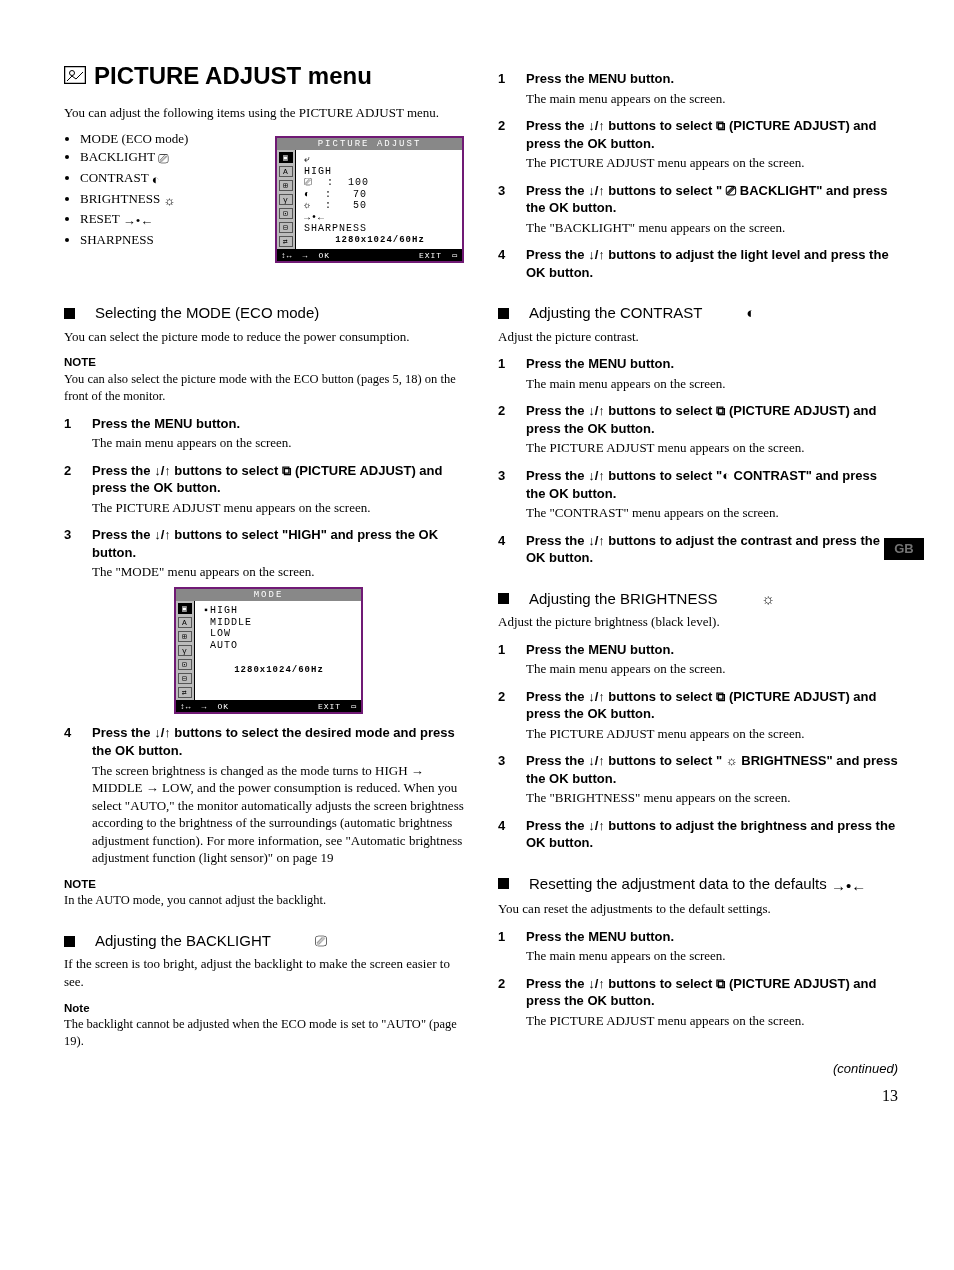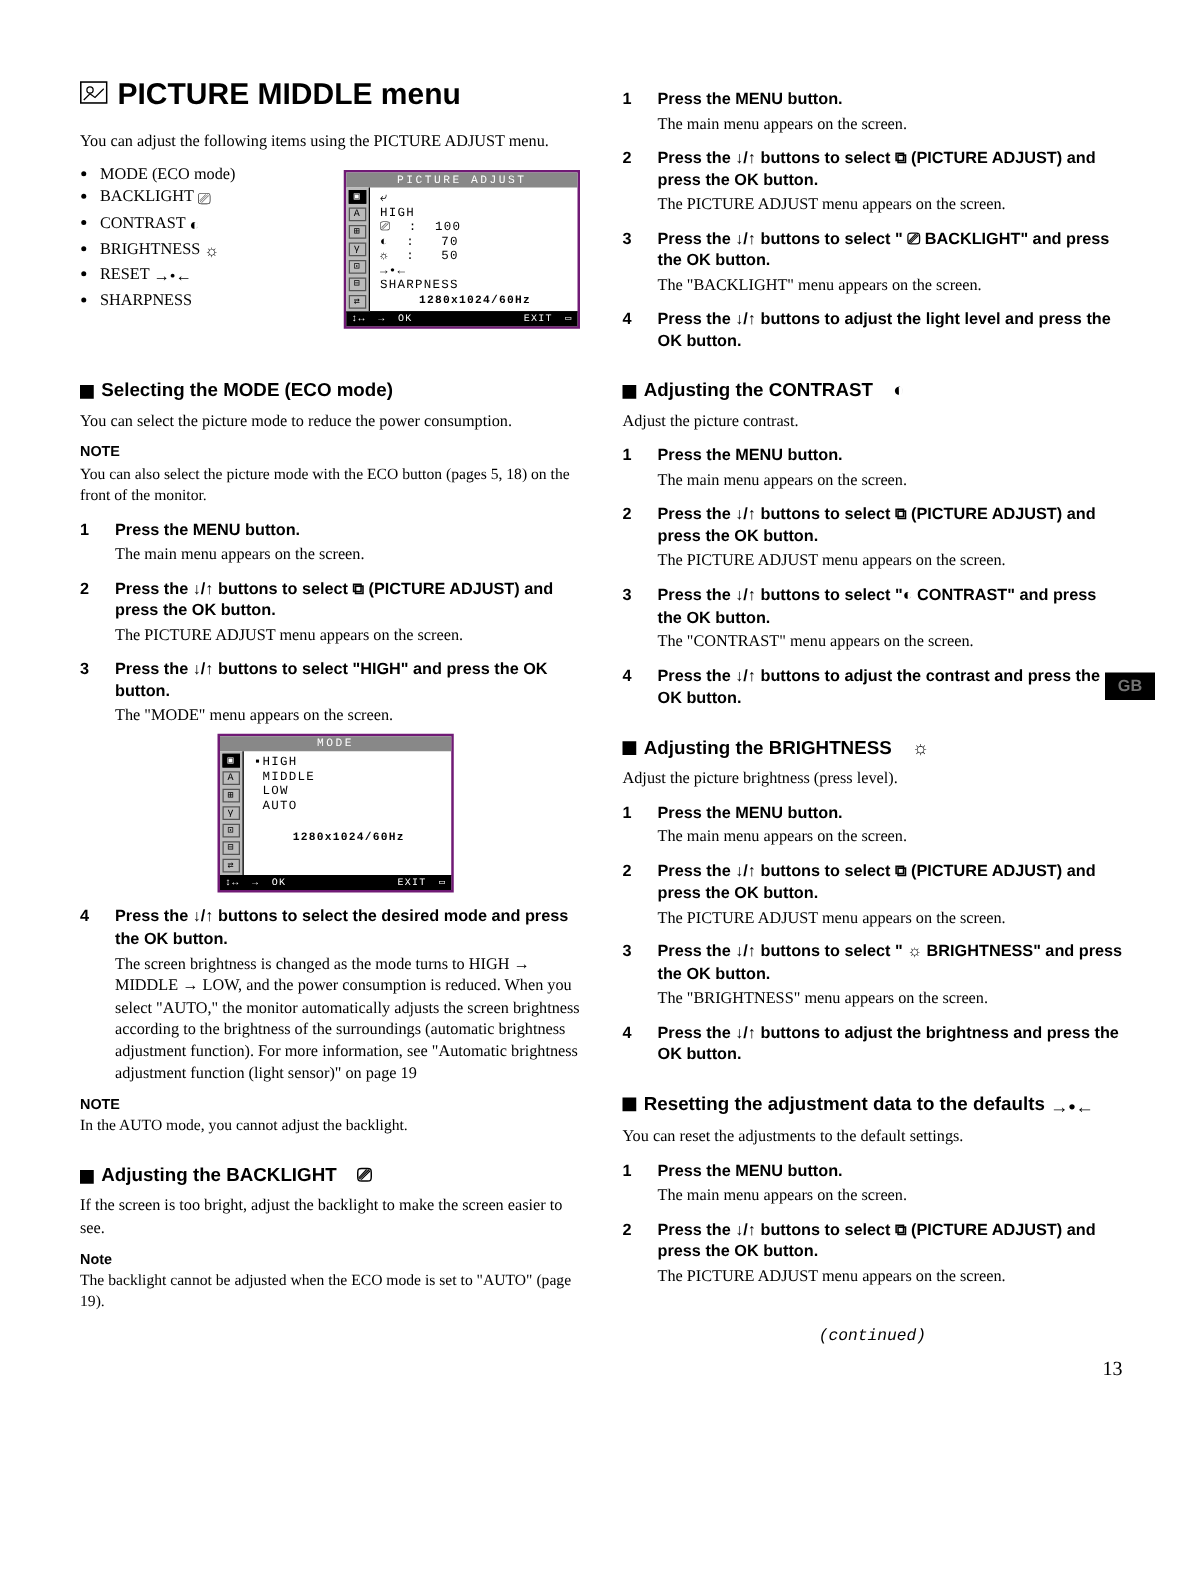"PICTURE MIDDLE menu" span { text: MIDDLE -> ADJUST }
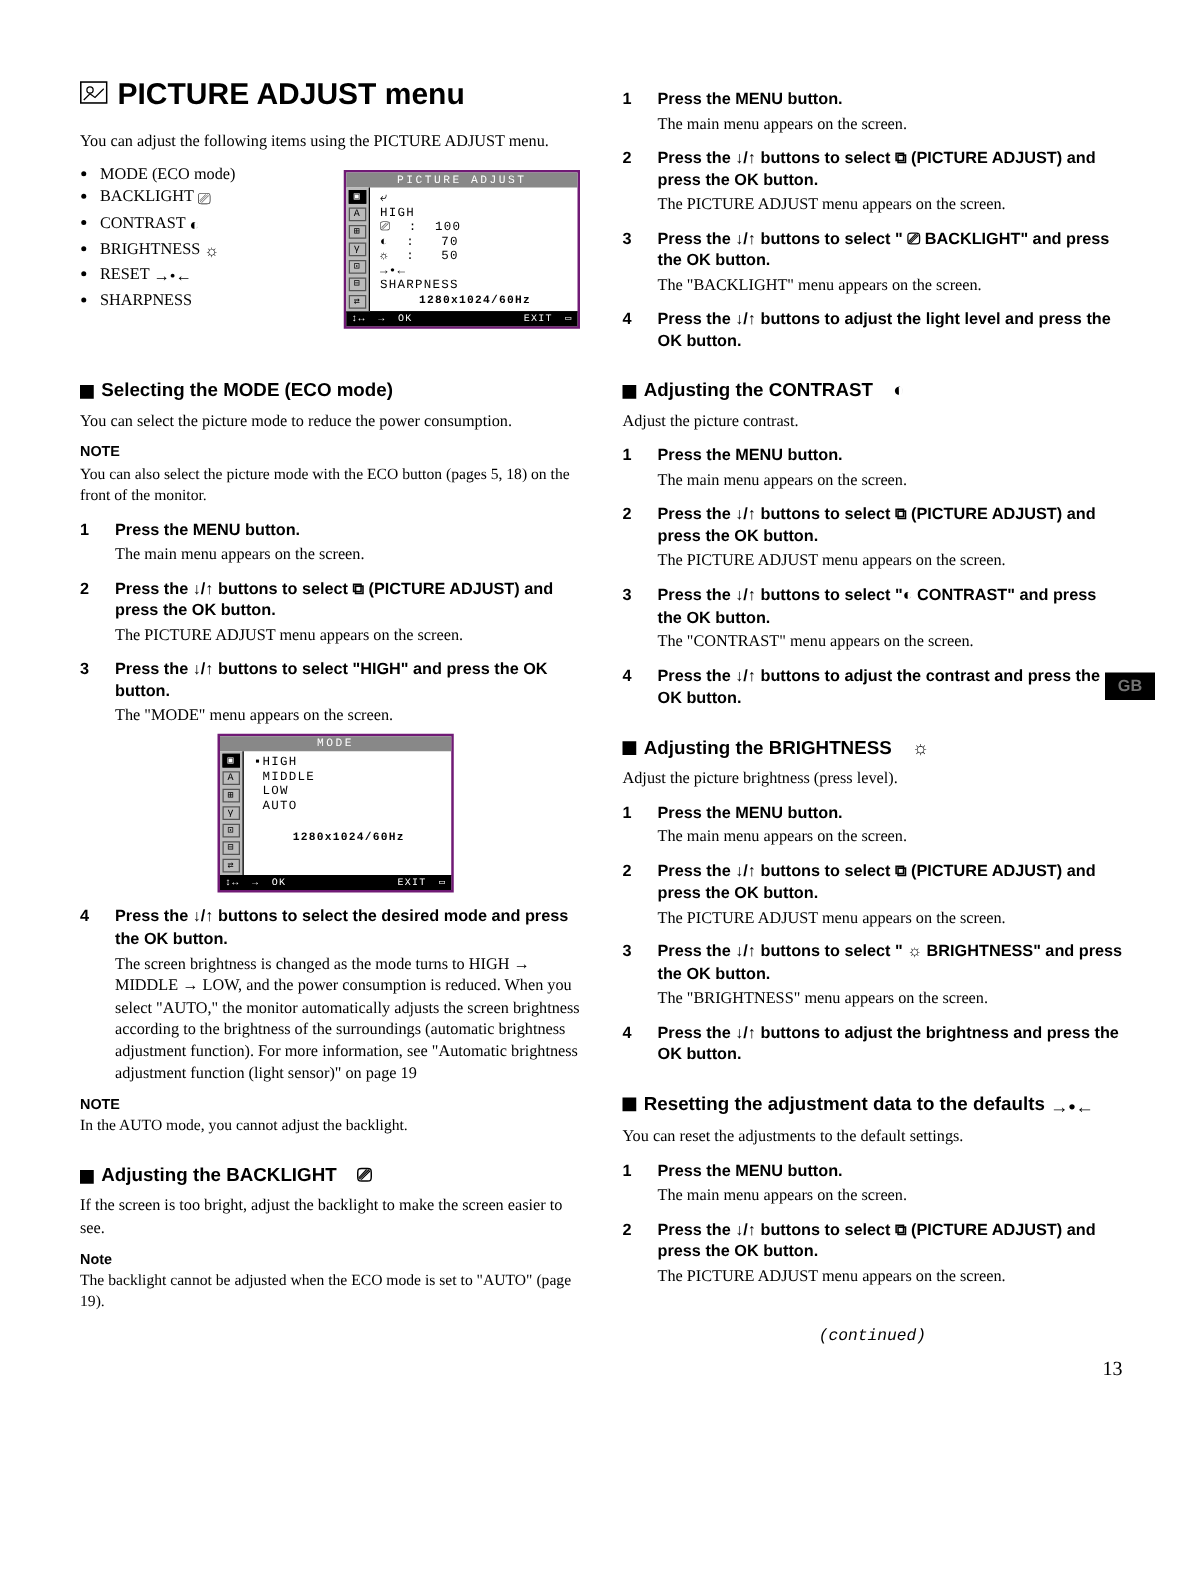"Selecting the MODE (ECO mode)" h2.sec { font-weight: bold -> normal; gap: 6px -> 20px }
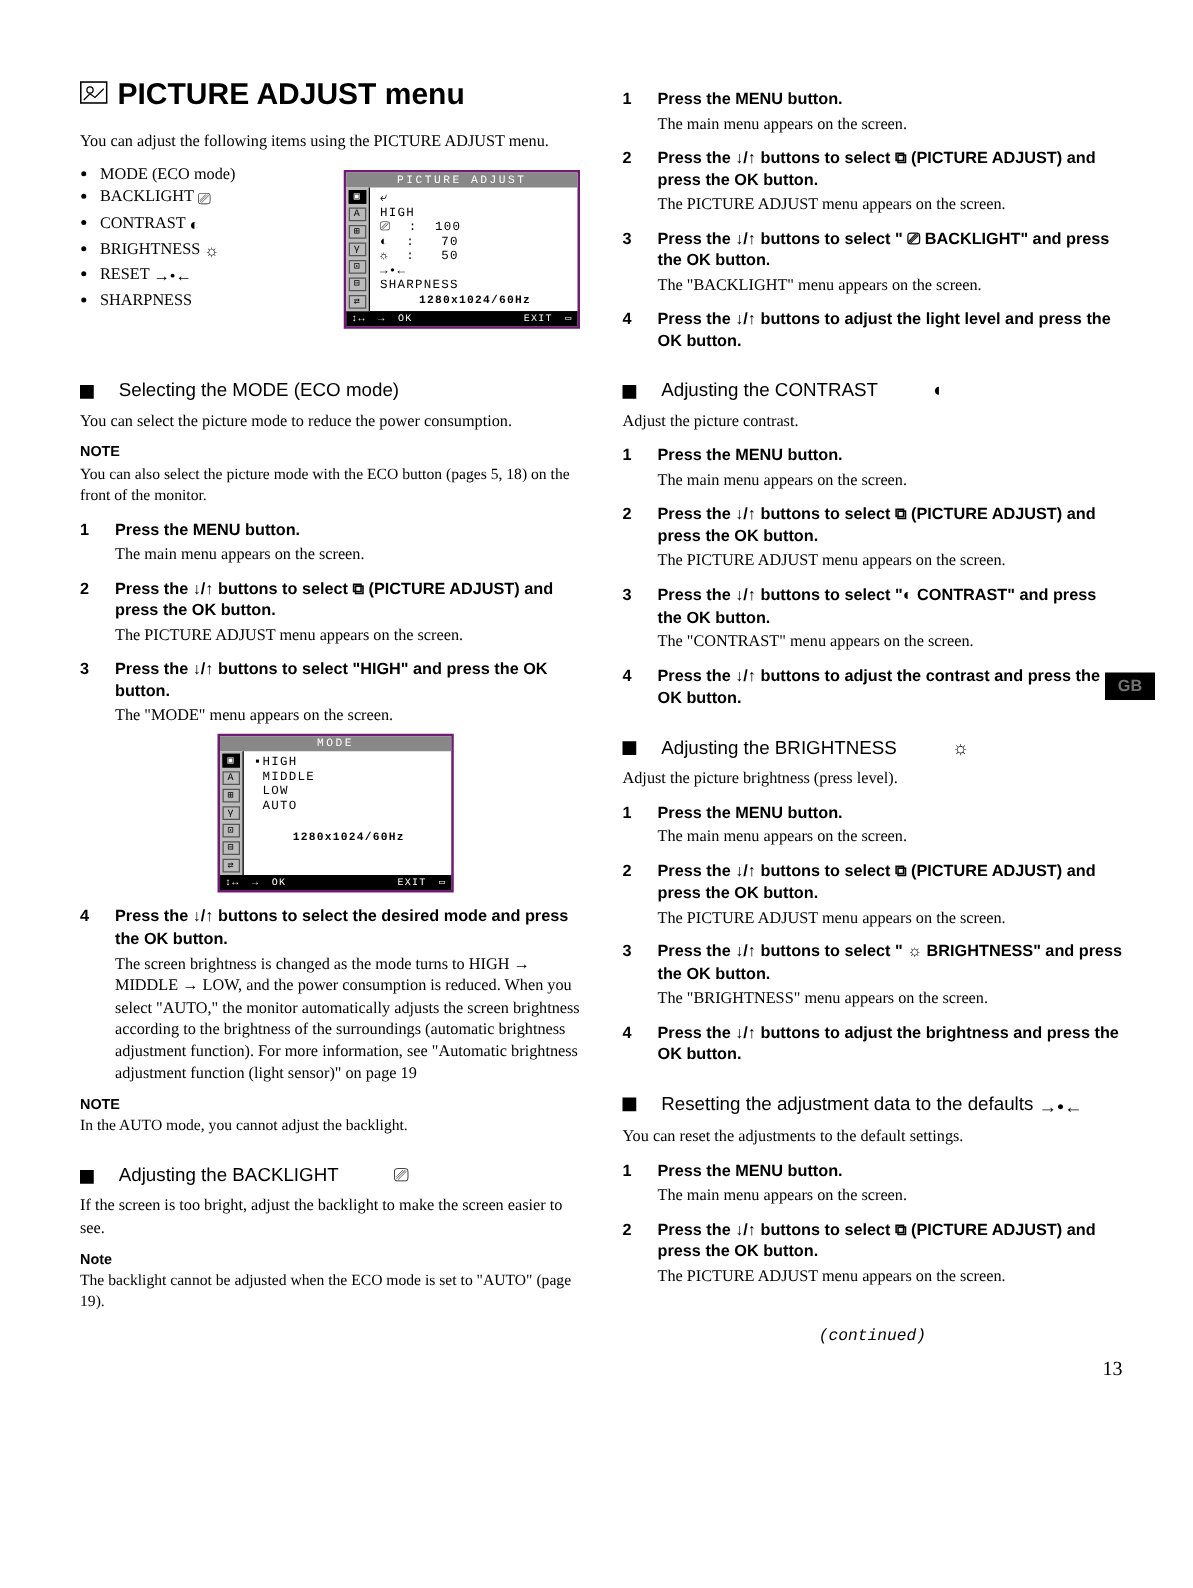"Adjust the picture brightness (press" p { text: press -> black }
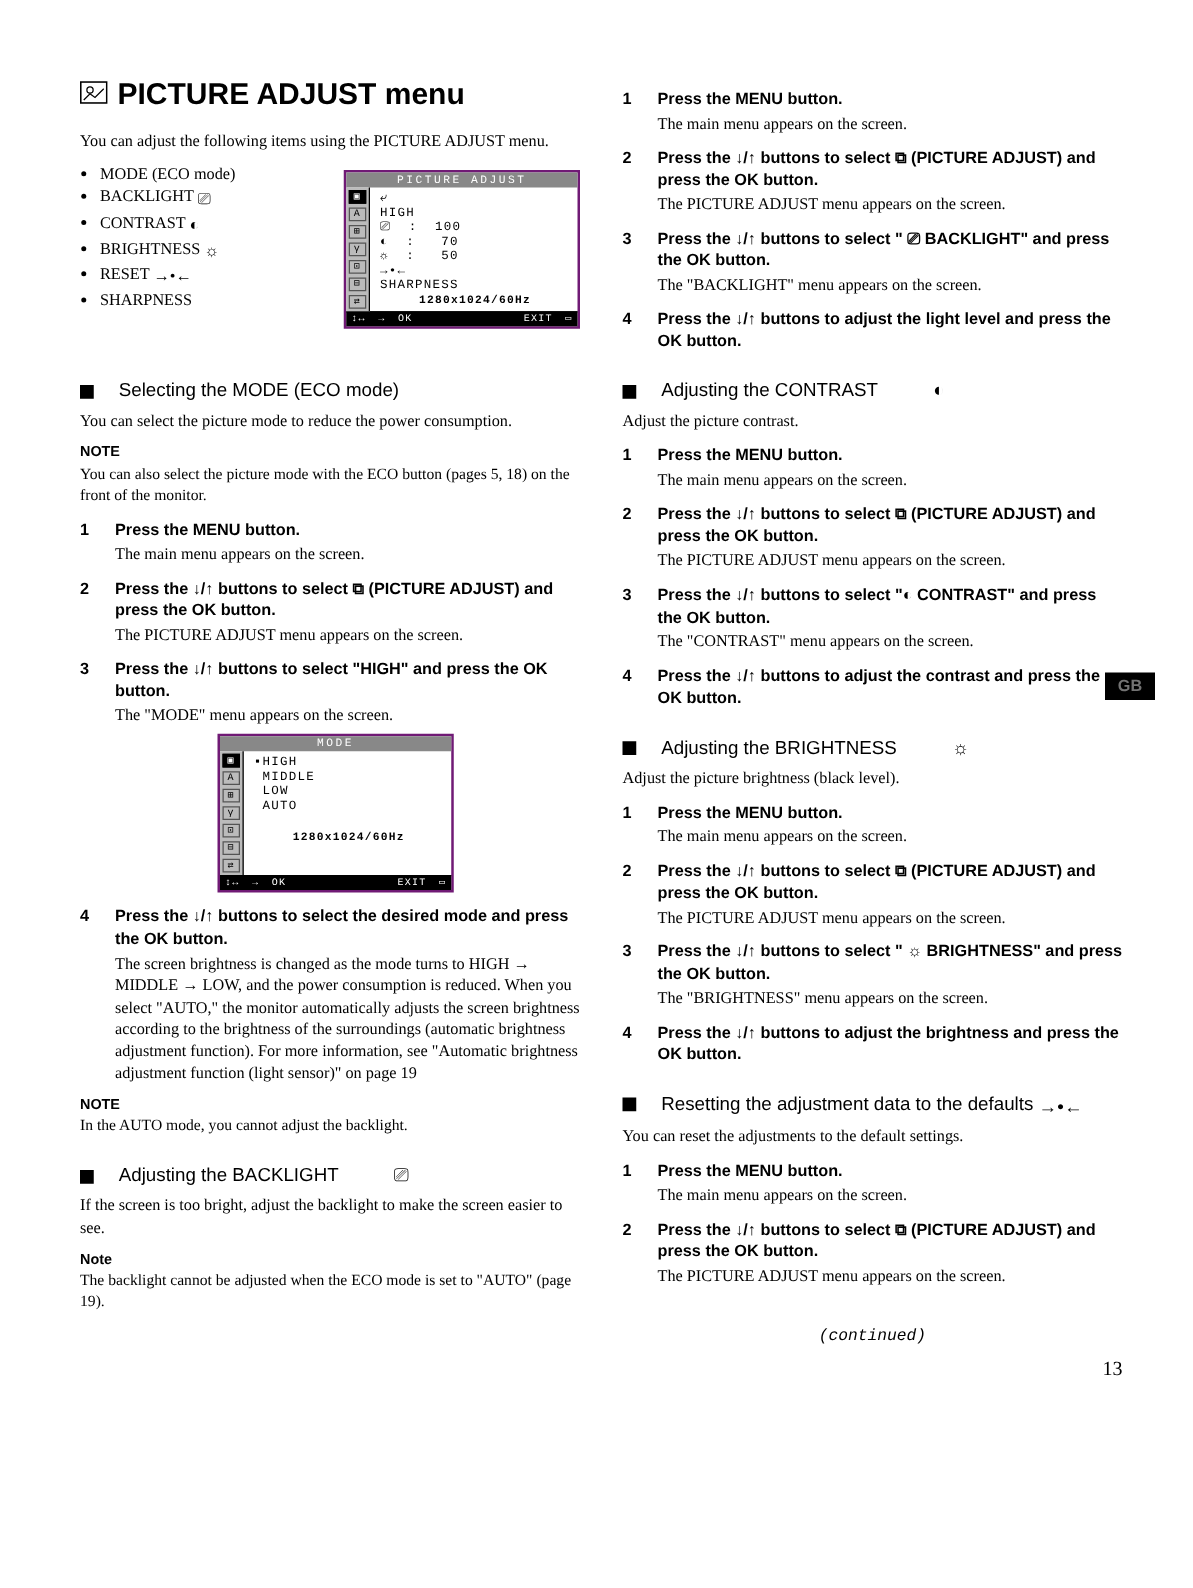"(continued)" .continued { font-family: Liberation Mono, monospace -> Liberation Sans, sans-serif; text-align: center -> right }
